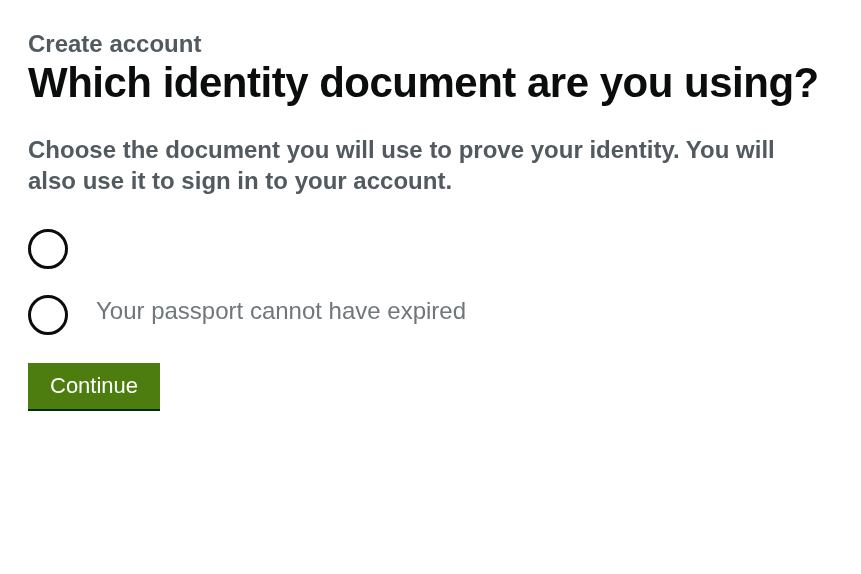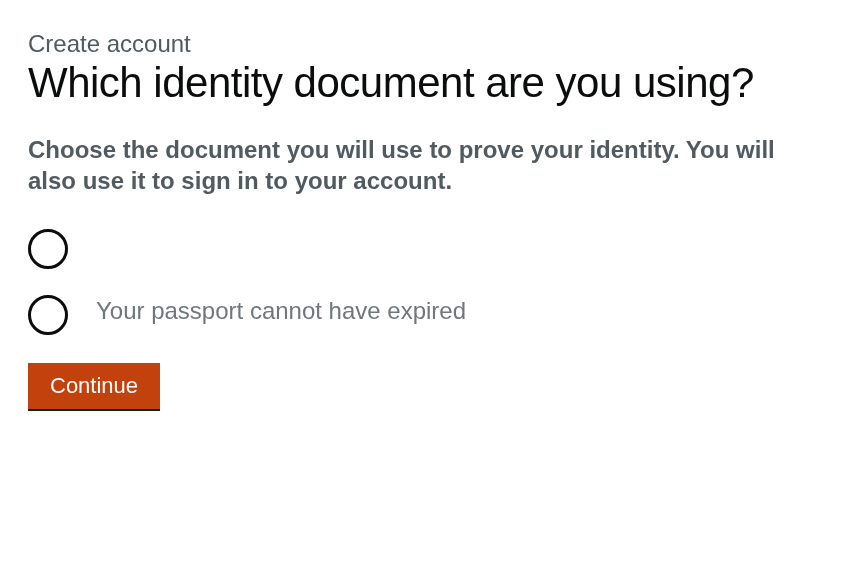"Create account" .caption { font-weight: 400 -> 700 }
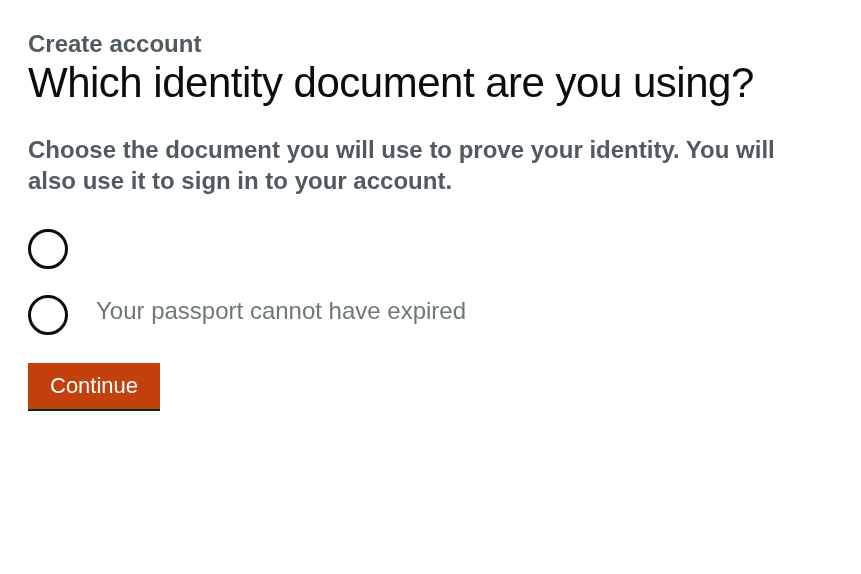"Which identity document are you" .heading { font-weight: 400 -> 700 }
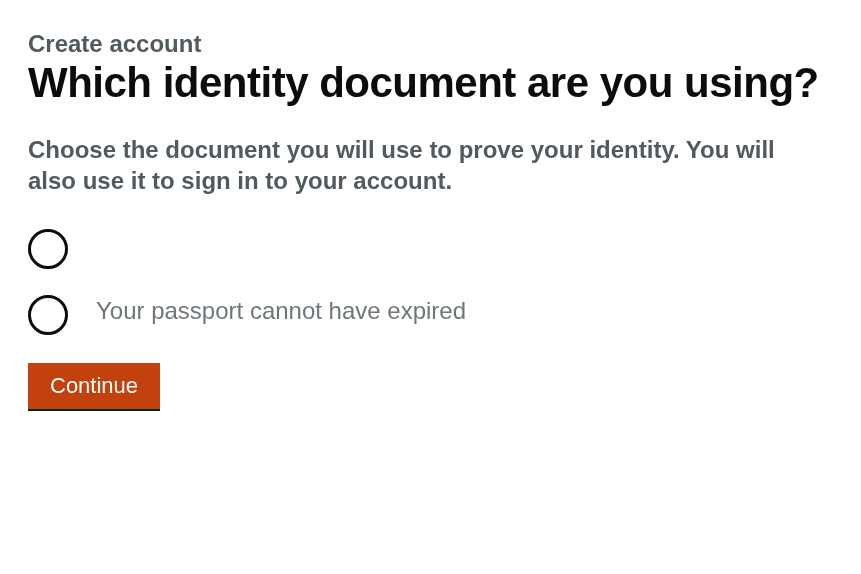"Continue" .continue-button { background: #c2410c -> #4d7c0f }
